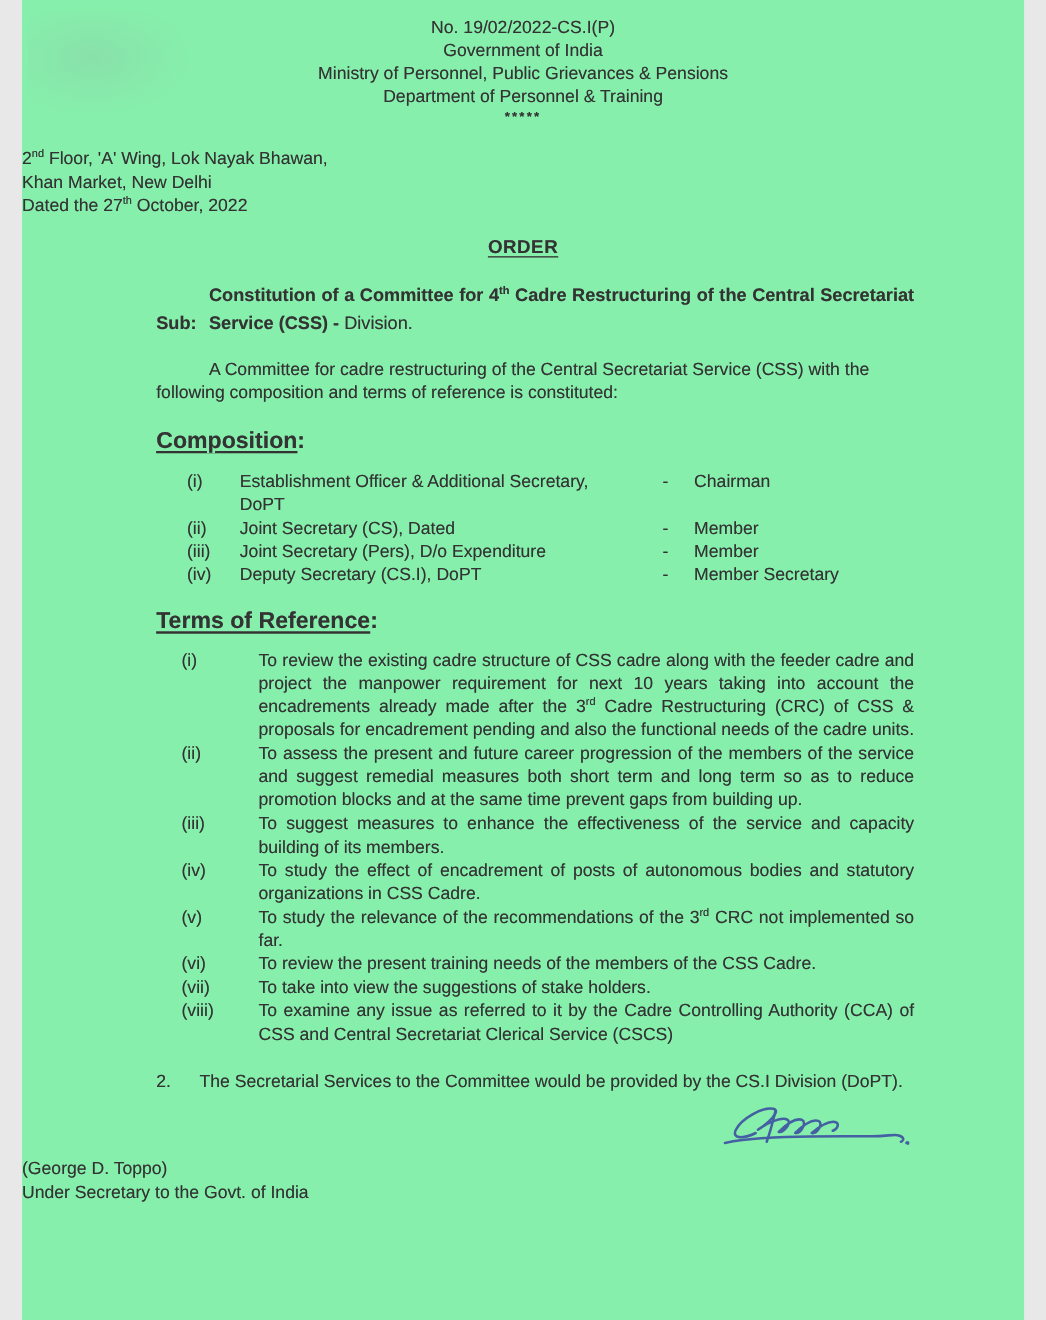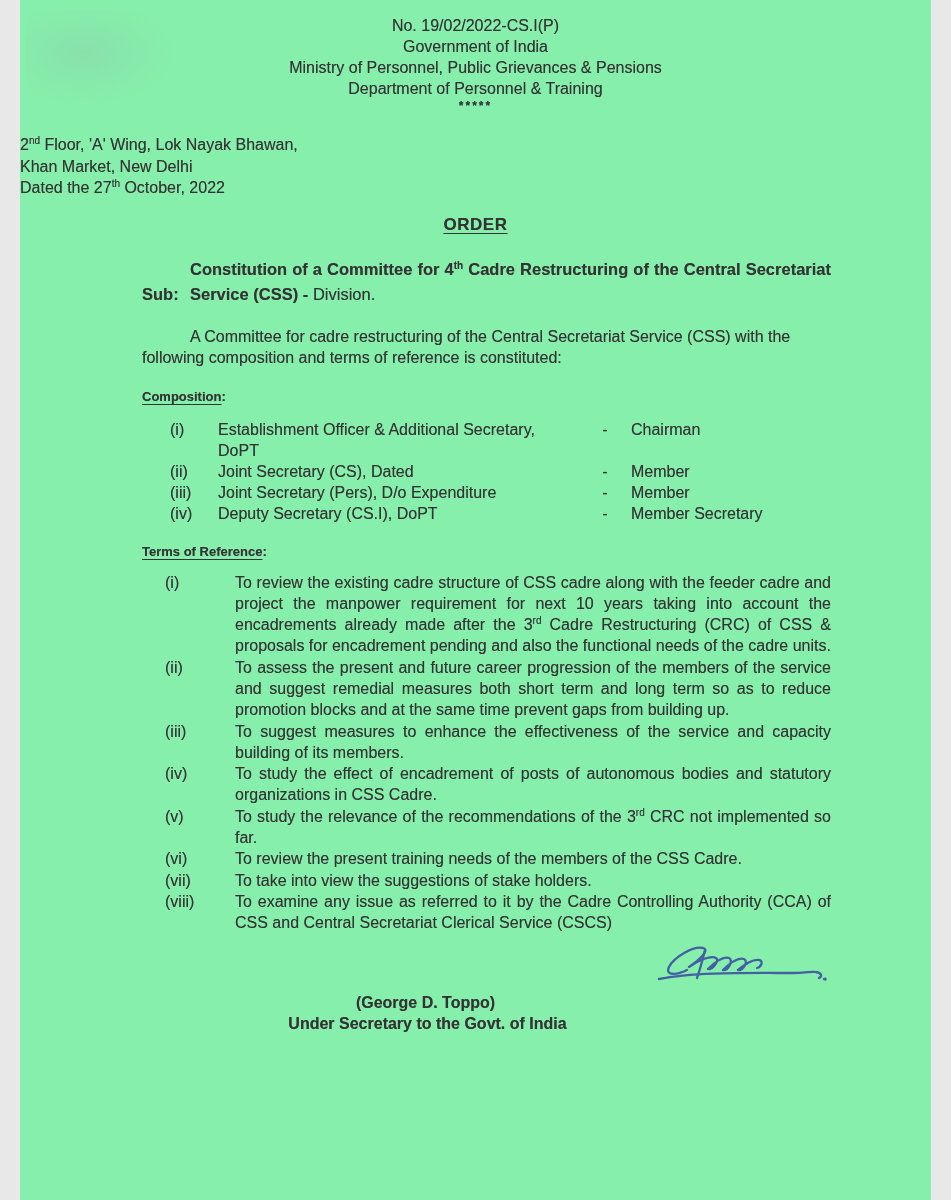"Composition:" .section-heading { font-size: 13px -> 21px }
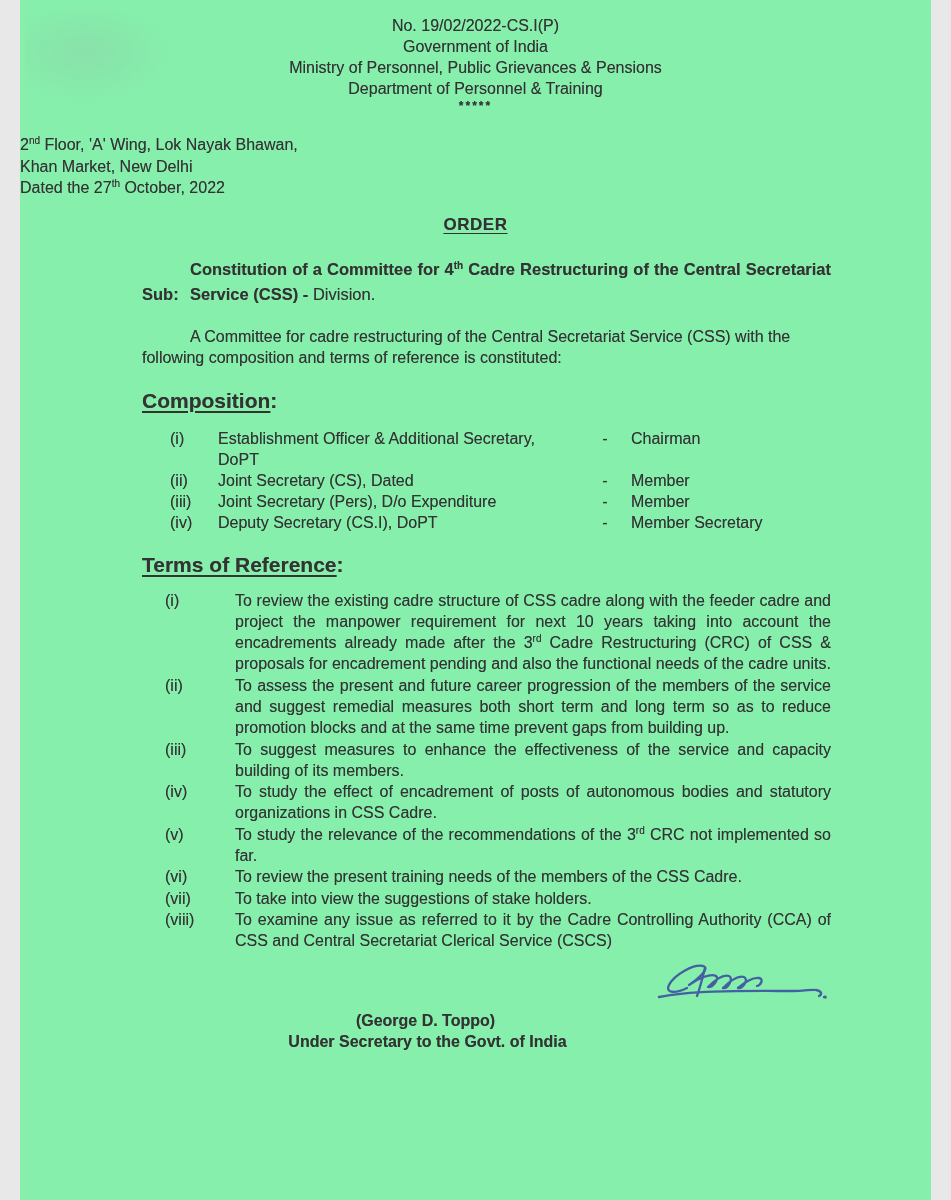"2. The Secretarial Services to" div.para { html: none -> <div><span>2.</span><span></span><span>The Secretarial Services to the Committee would be provided by the CS.I Division (DoPT).</span></div> }
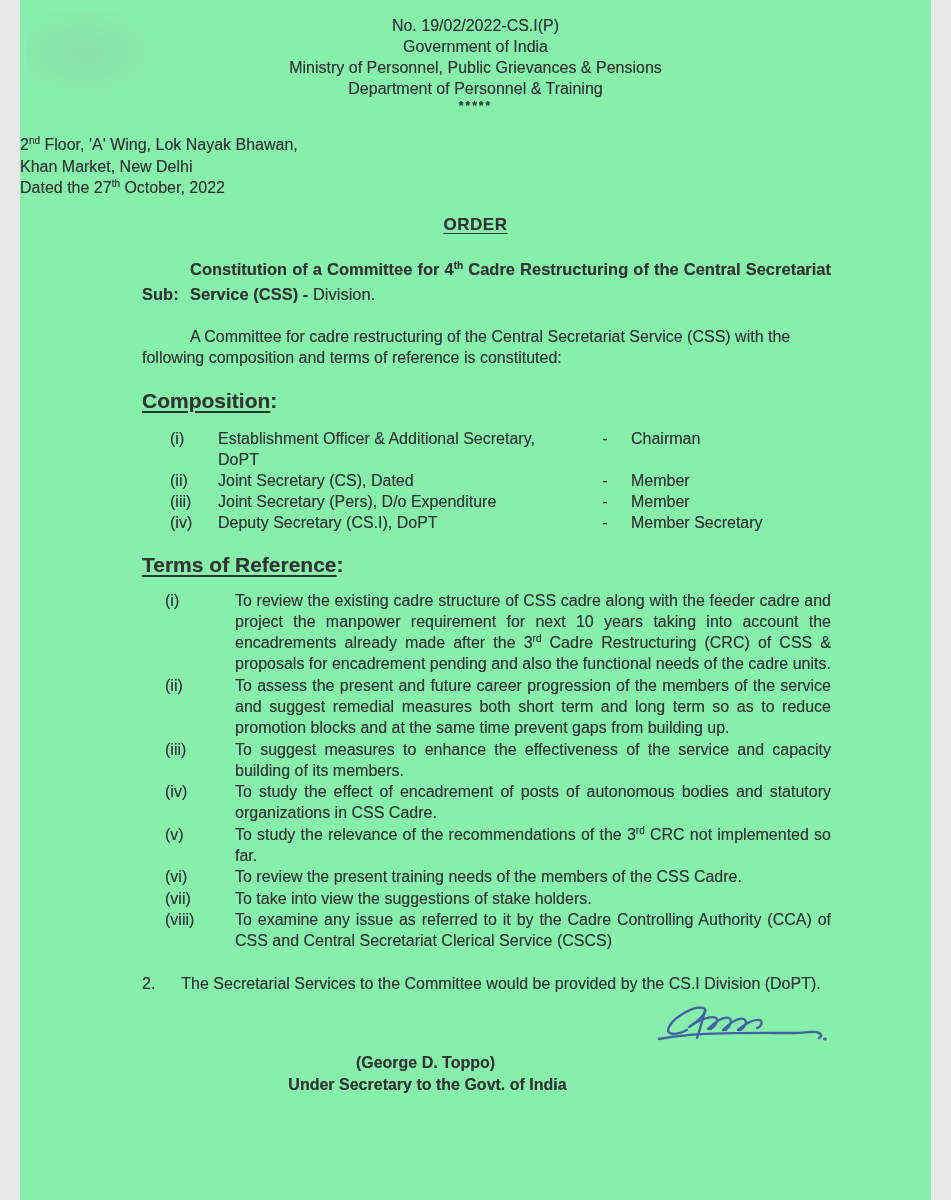"(George D. Toppo)" .sig-block { font-weight: bold -> none; text-align: center -> left }
